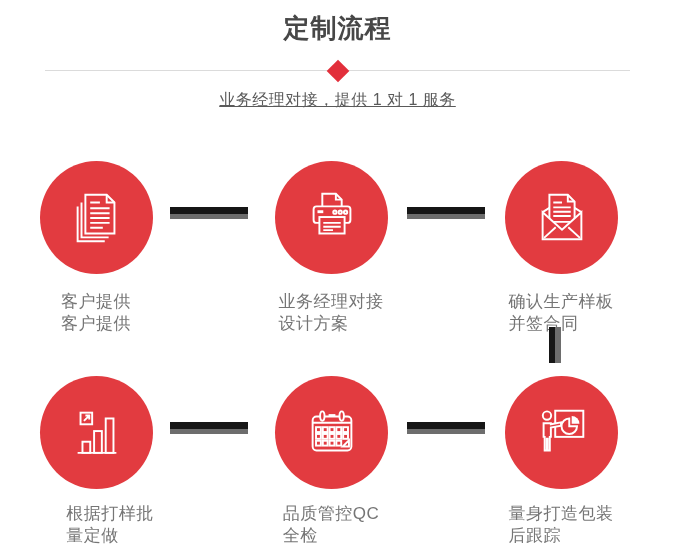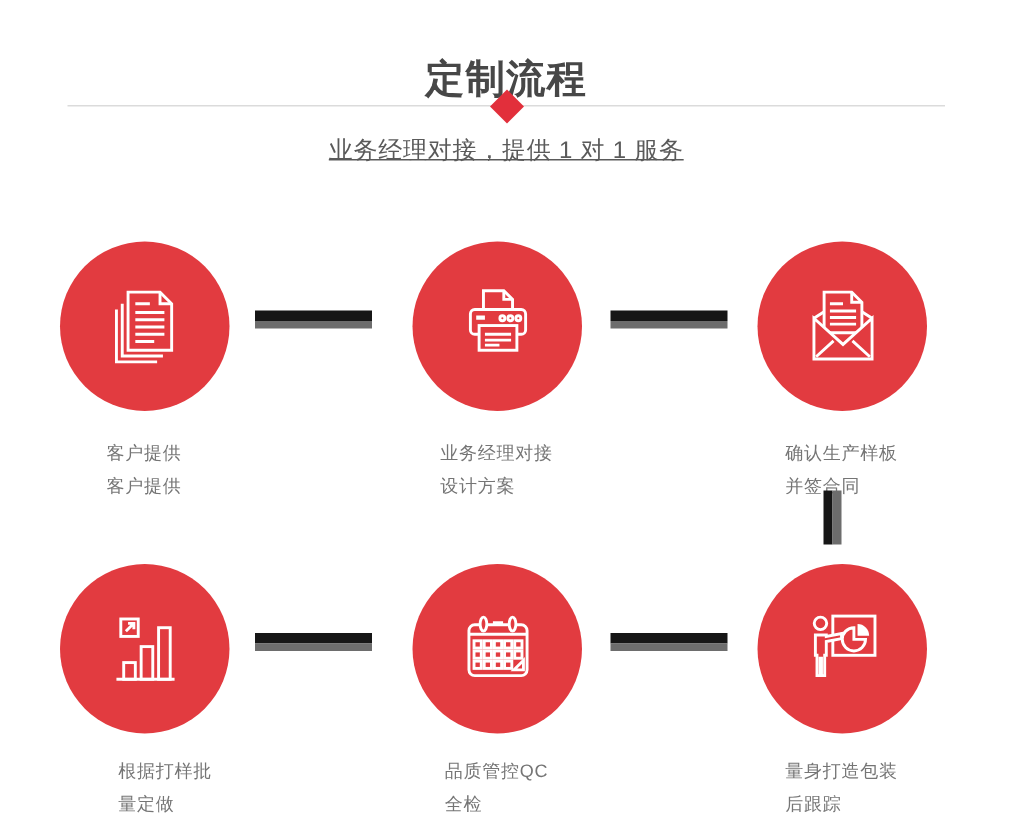"定制流程" .page-title { top: 35px -> 11px }
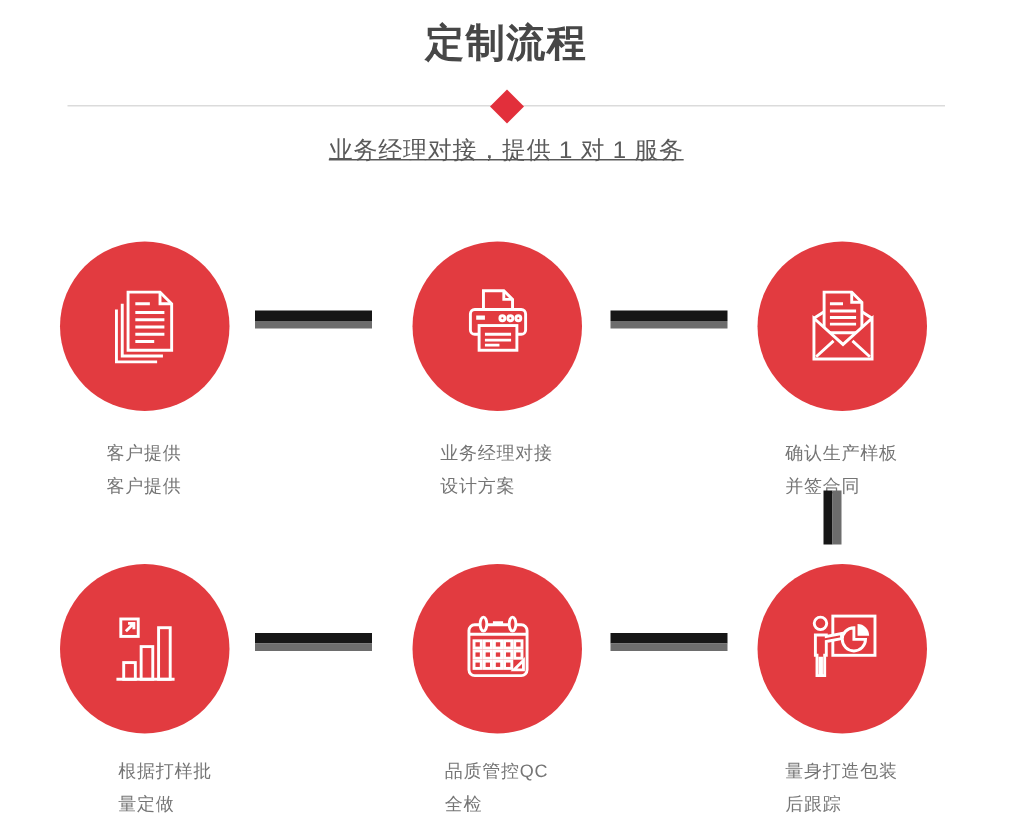"客户提供" .step-label .lines { font-size: 12px -> 17px }
